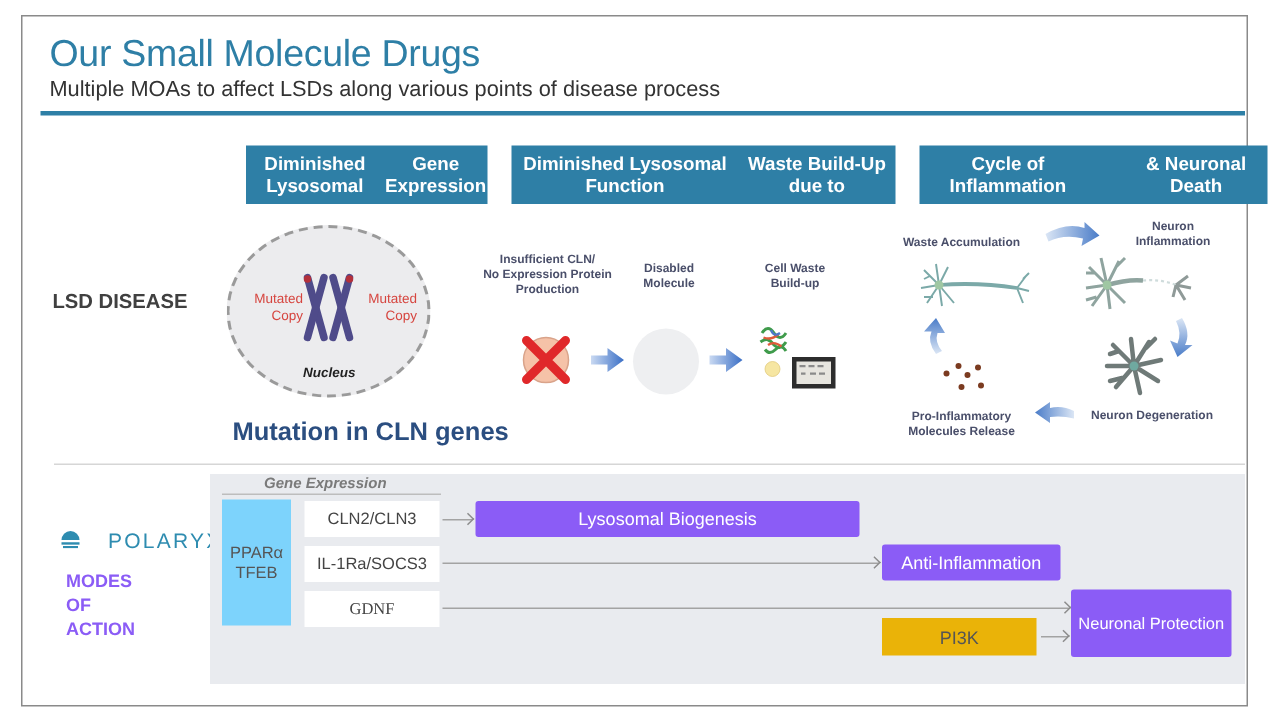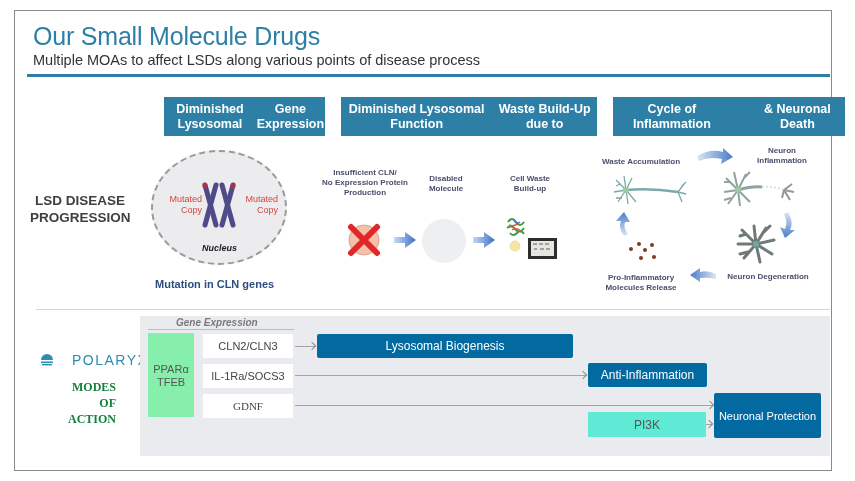"PROGRESSION" div { html: <div>PROGRESSION</div> -> none }
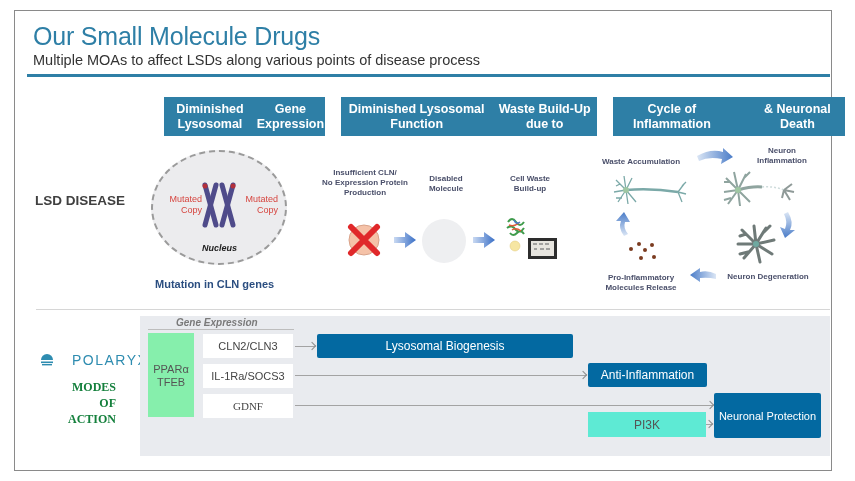"Mutation in CLN genes" .mutation-caption { font-size: 11px -> 17px }
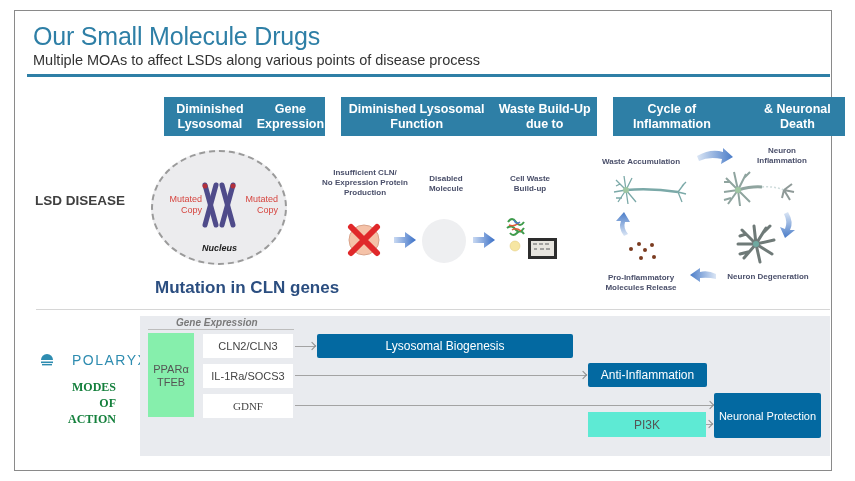"Lysosomal Biogenesis" .out-box { background: #0369a1 -> #8b5cf6 }
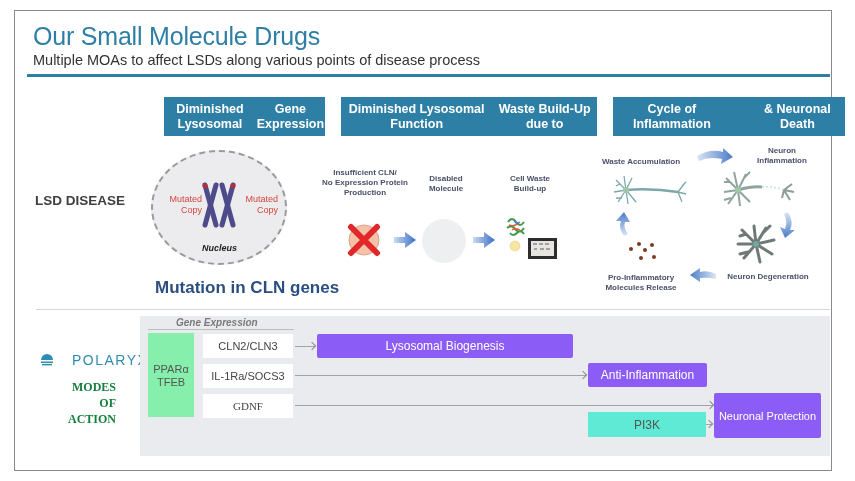"PPARα" .ppar-box { background: #86efac -> #7dd3fc }
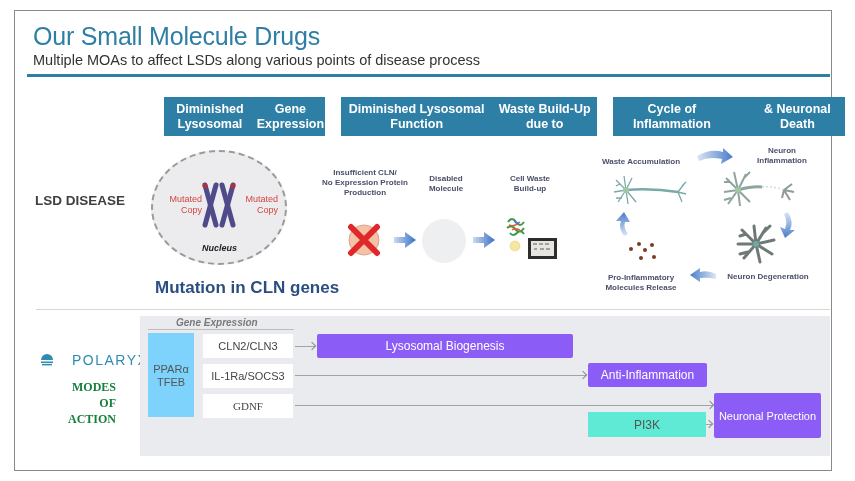"MODES" .moa-label { color: #15803d -> #8b5cf6; font-family: Liberation Serif, serif -> none; text-align: right -> left }
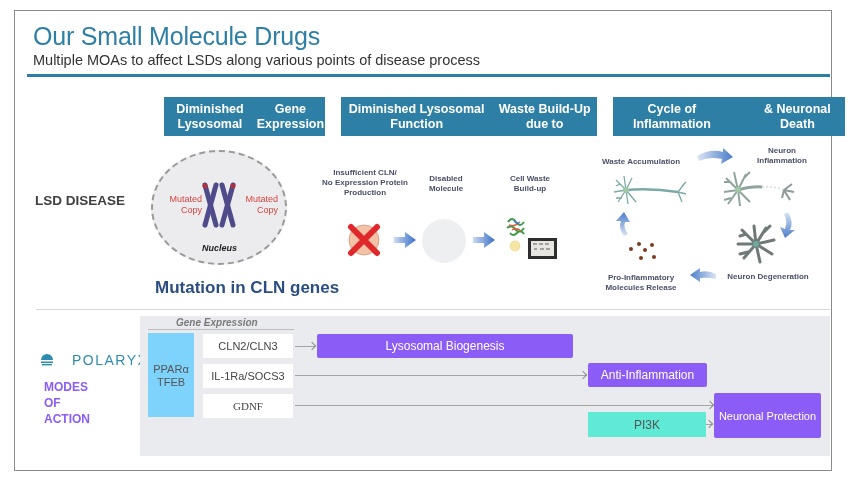"PI3K" .pi3k-box { background: #5eead4 -> #eab308; width: 118px -> 103px }
